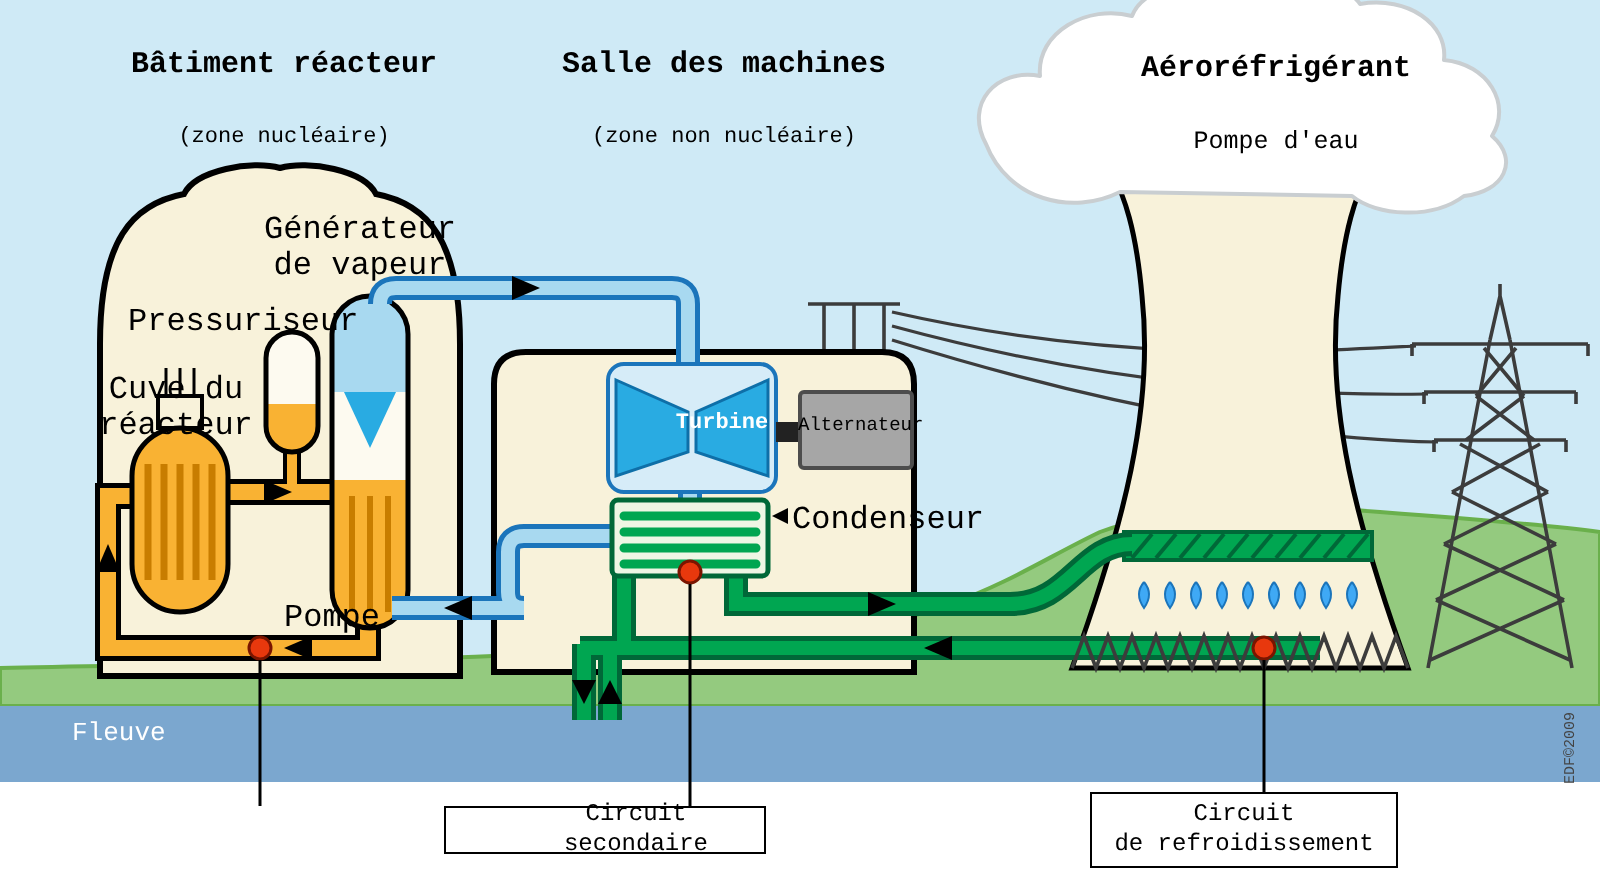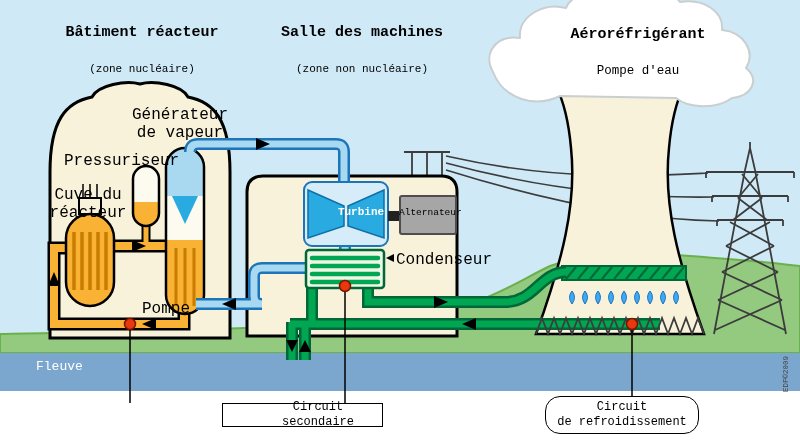"Circuit" div.box { border-radius: 15px -> none }
